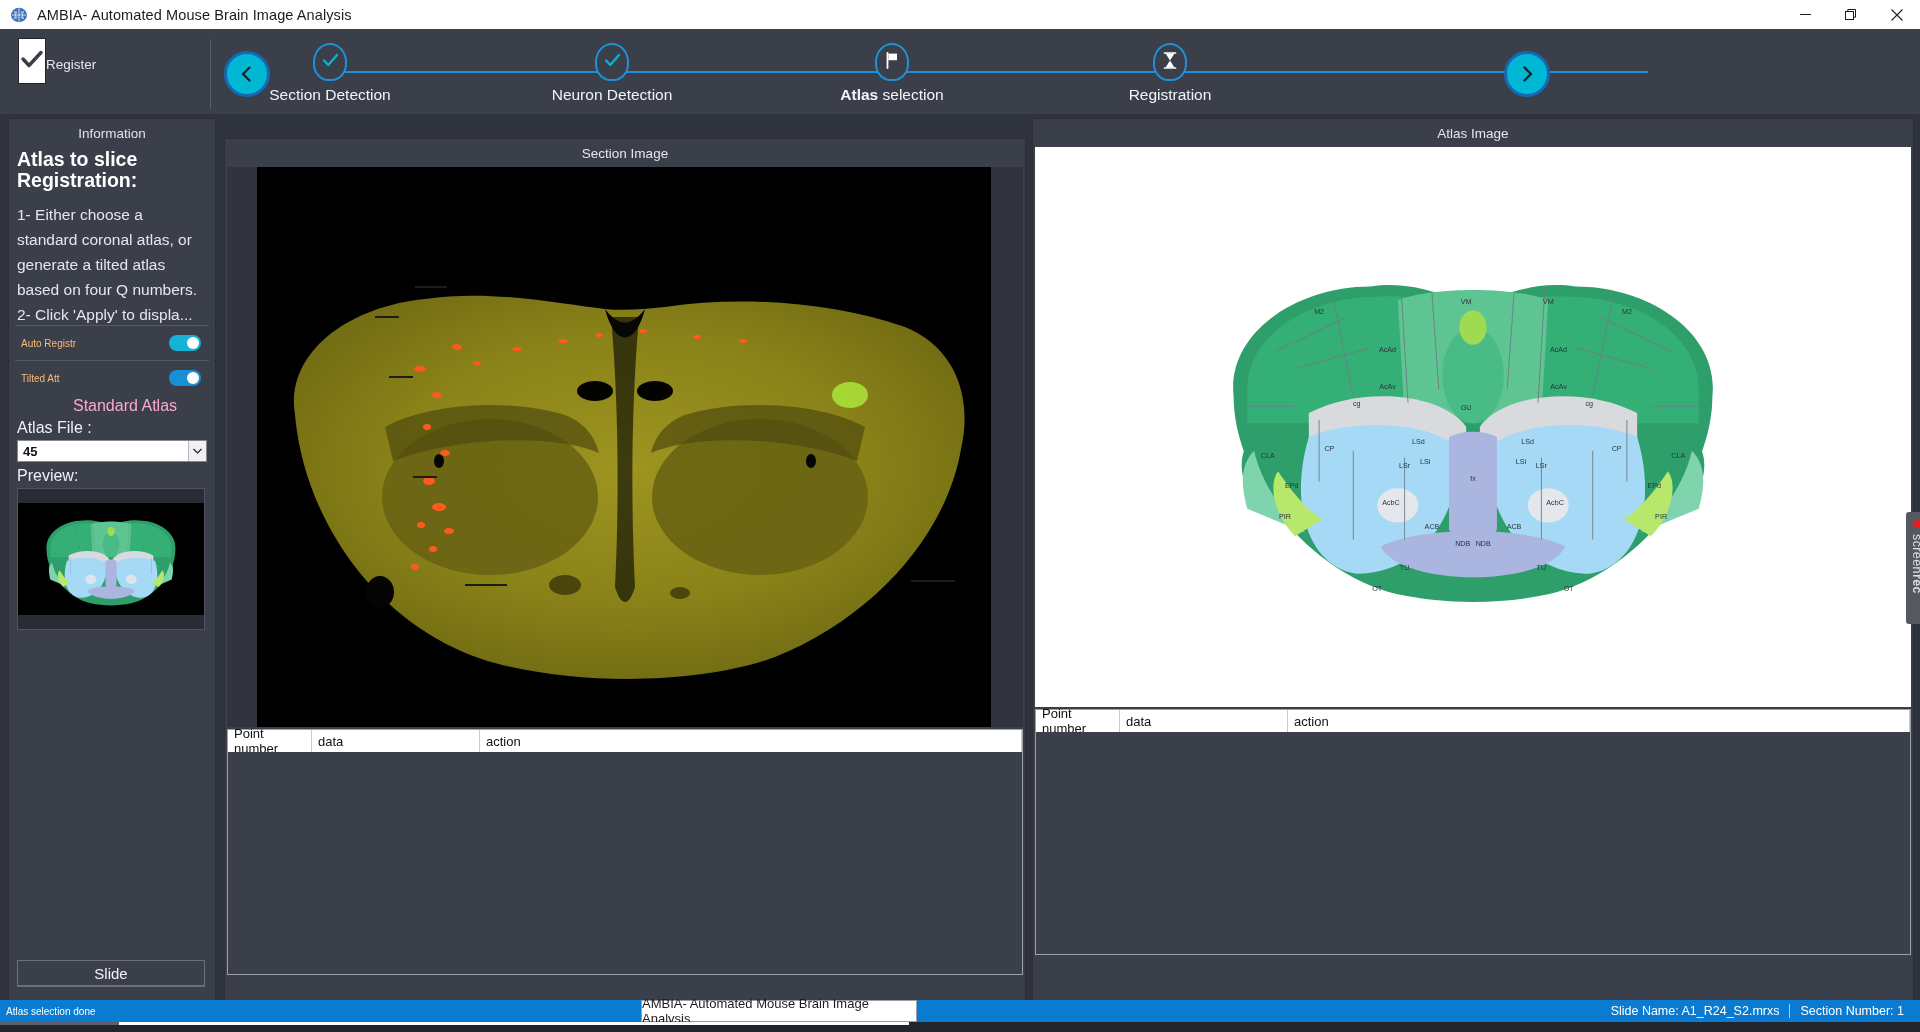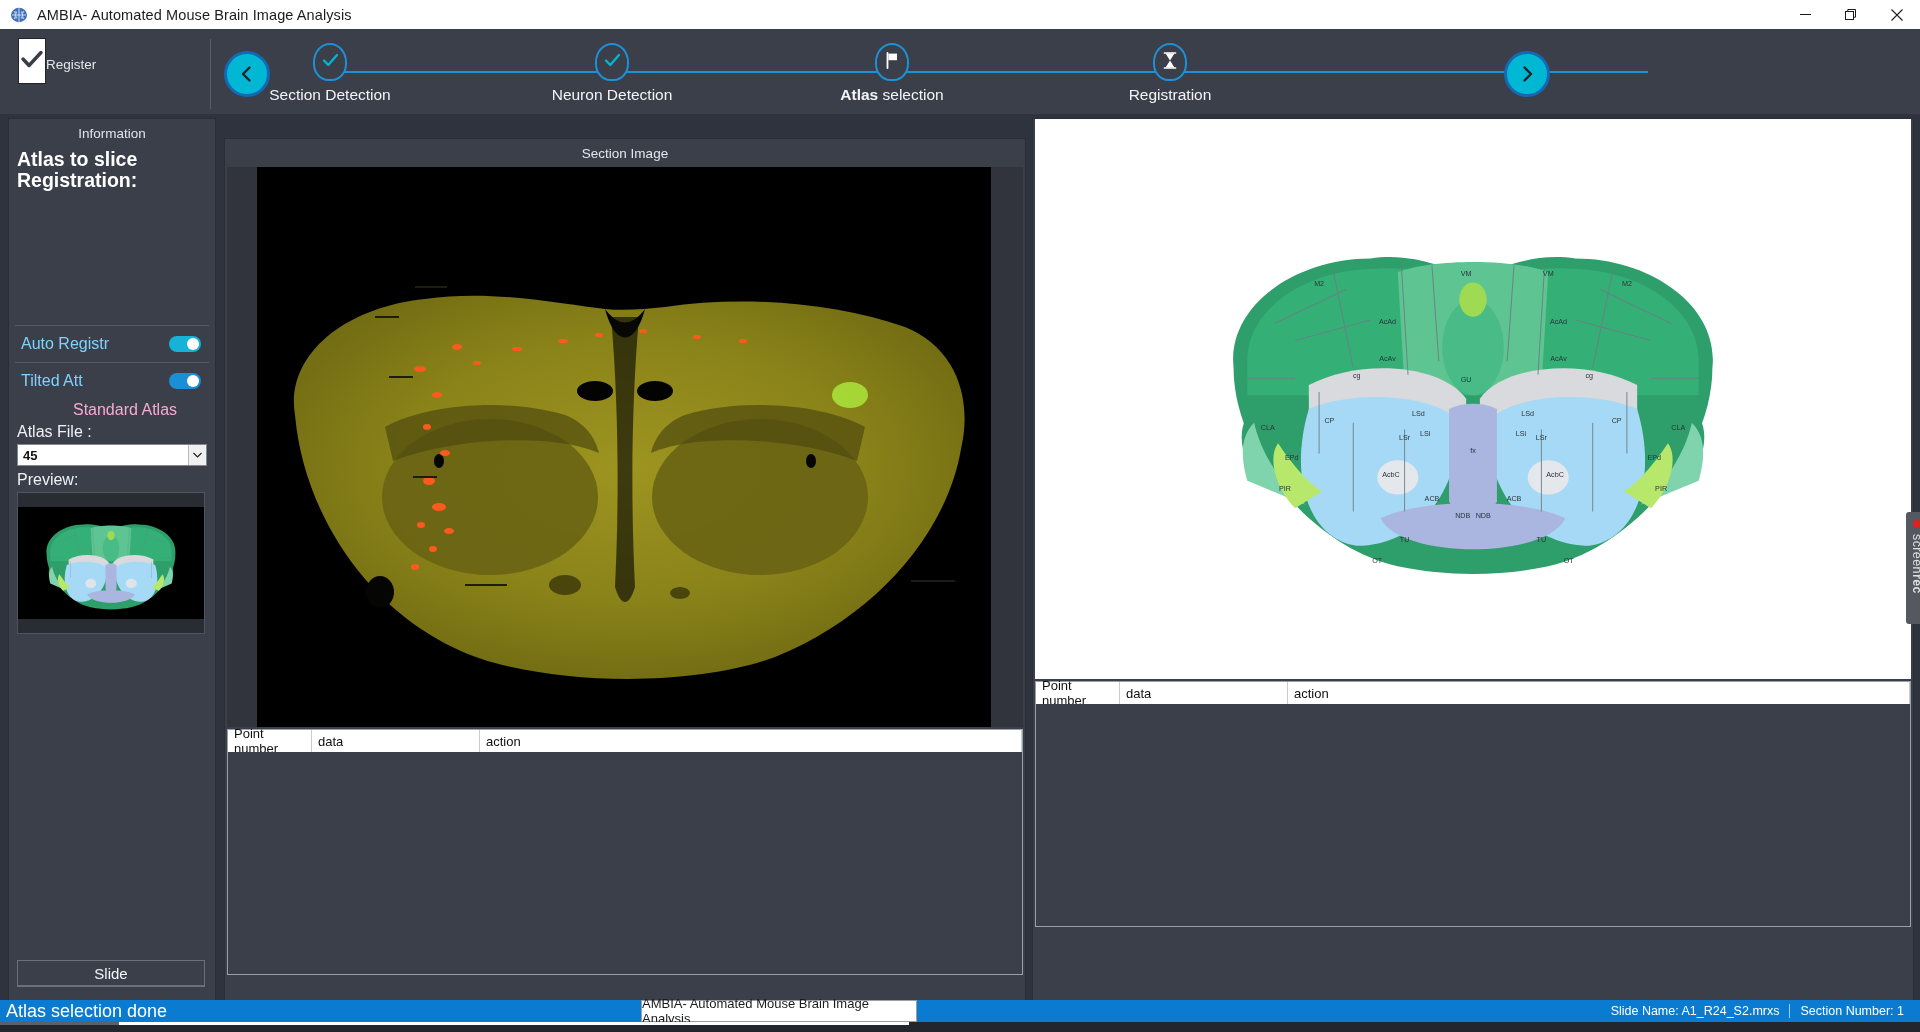"Atlas Image" div.panel-title { html: none -> <div>Atlas Image</div> }
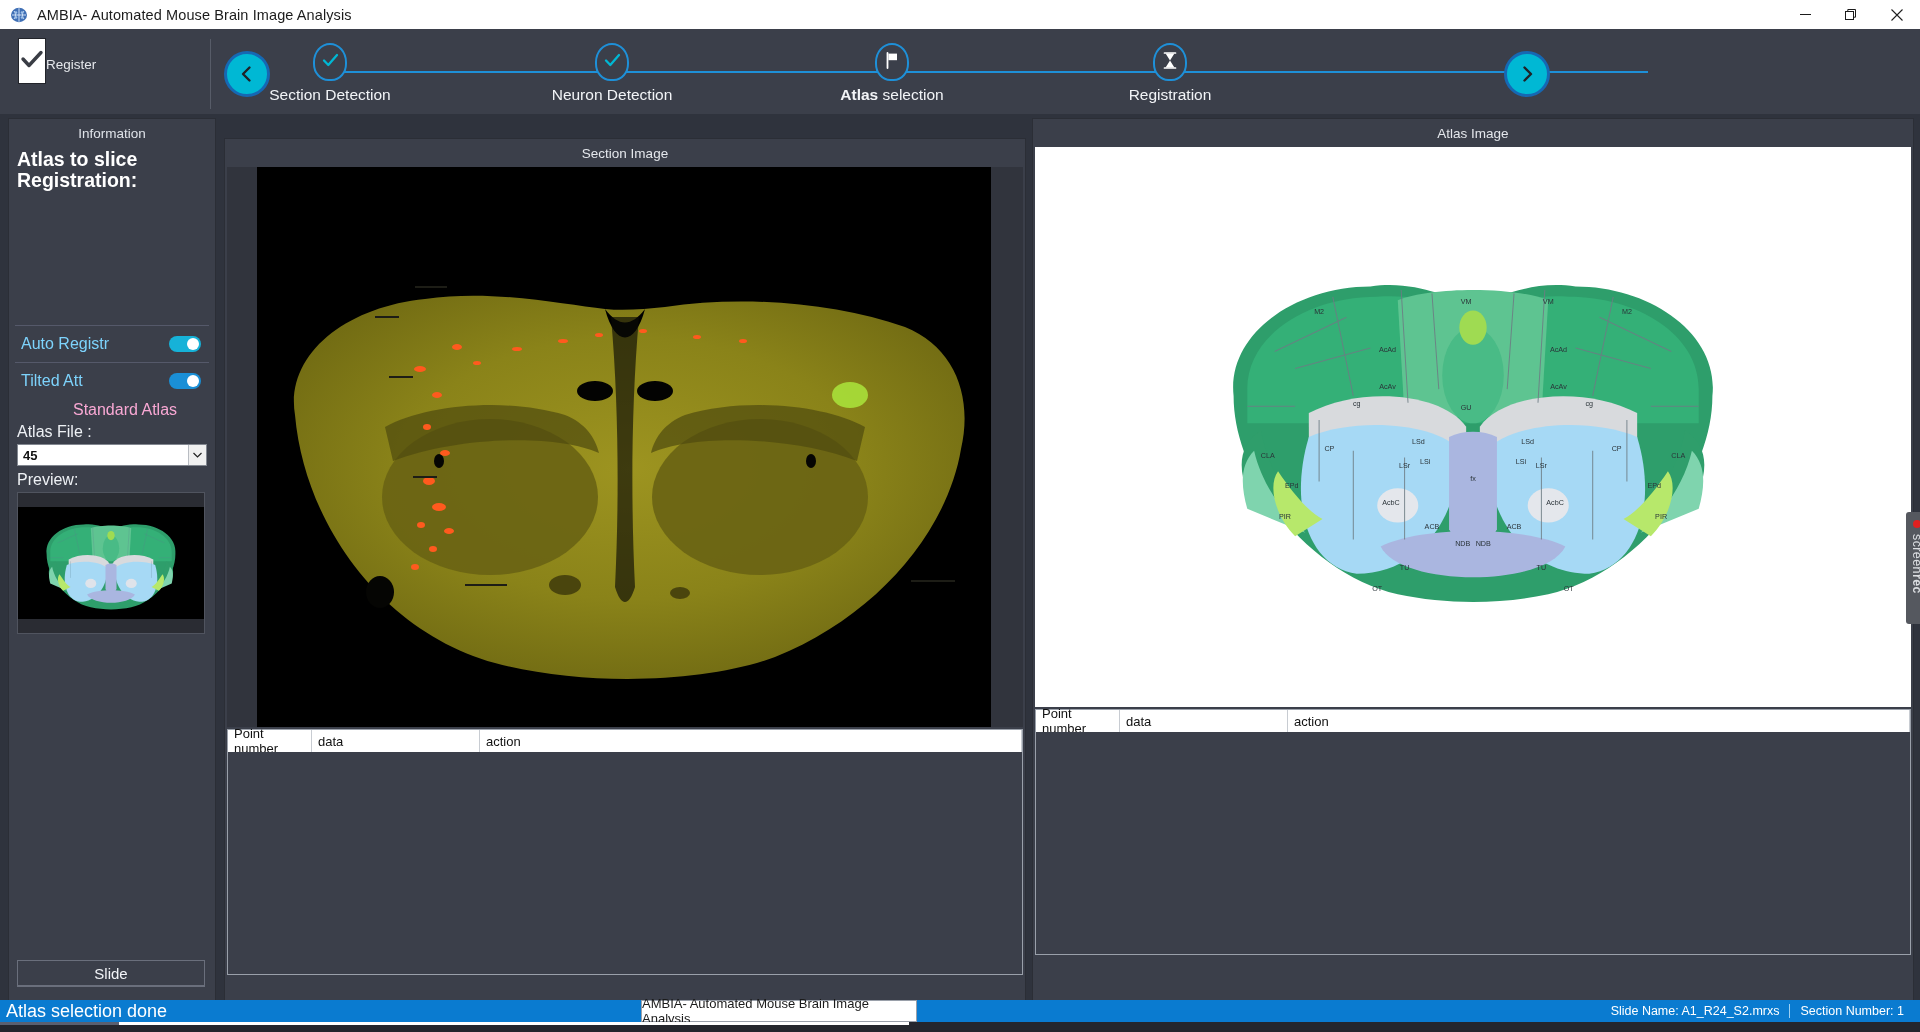"1- Either choose a standard" p { html: none -> <p>1- Either choose a standard coronal atlas, or generate a tilted atlas based on four Q numbers. 2- Click 'Apply' to displa...</p> }
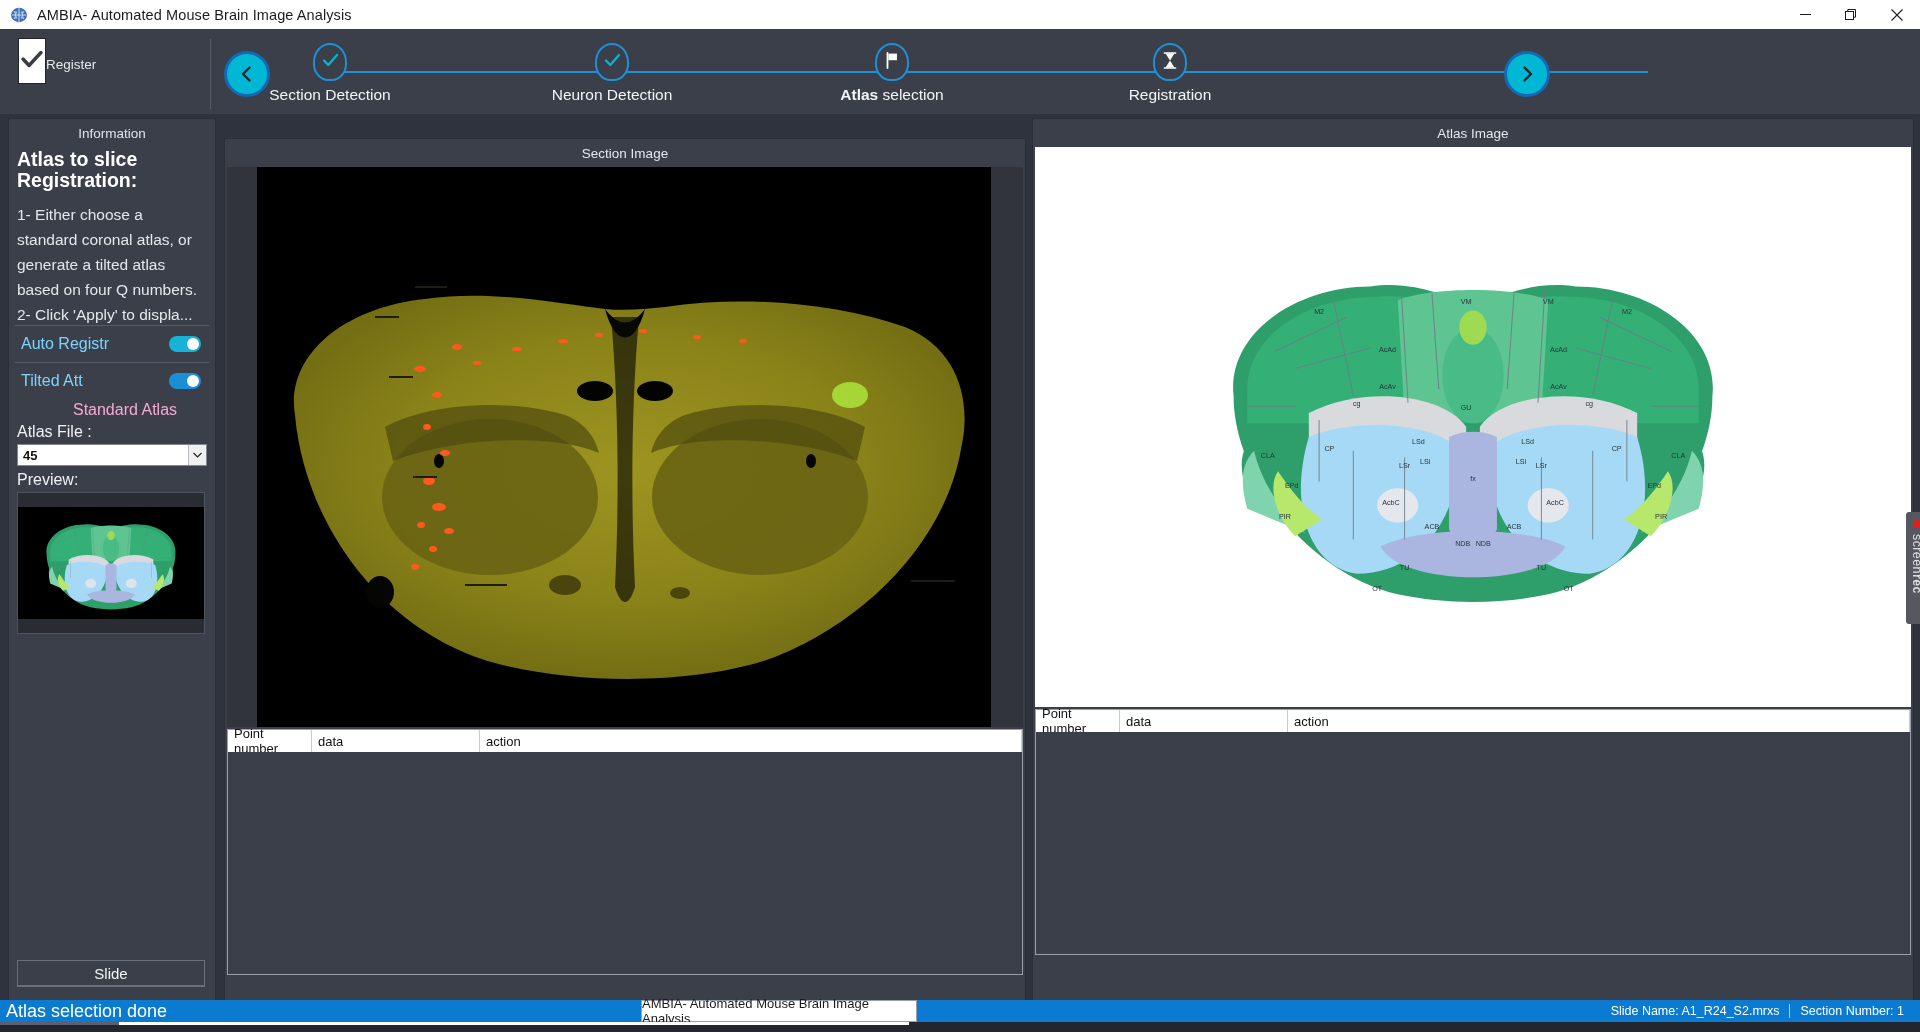"Auto Registr" .toggle-row .tlabel { color: #7dd3fc -> #fdba74; font-size: 16px -> 10px }
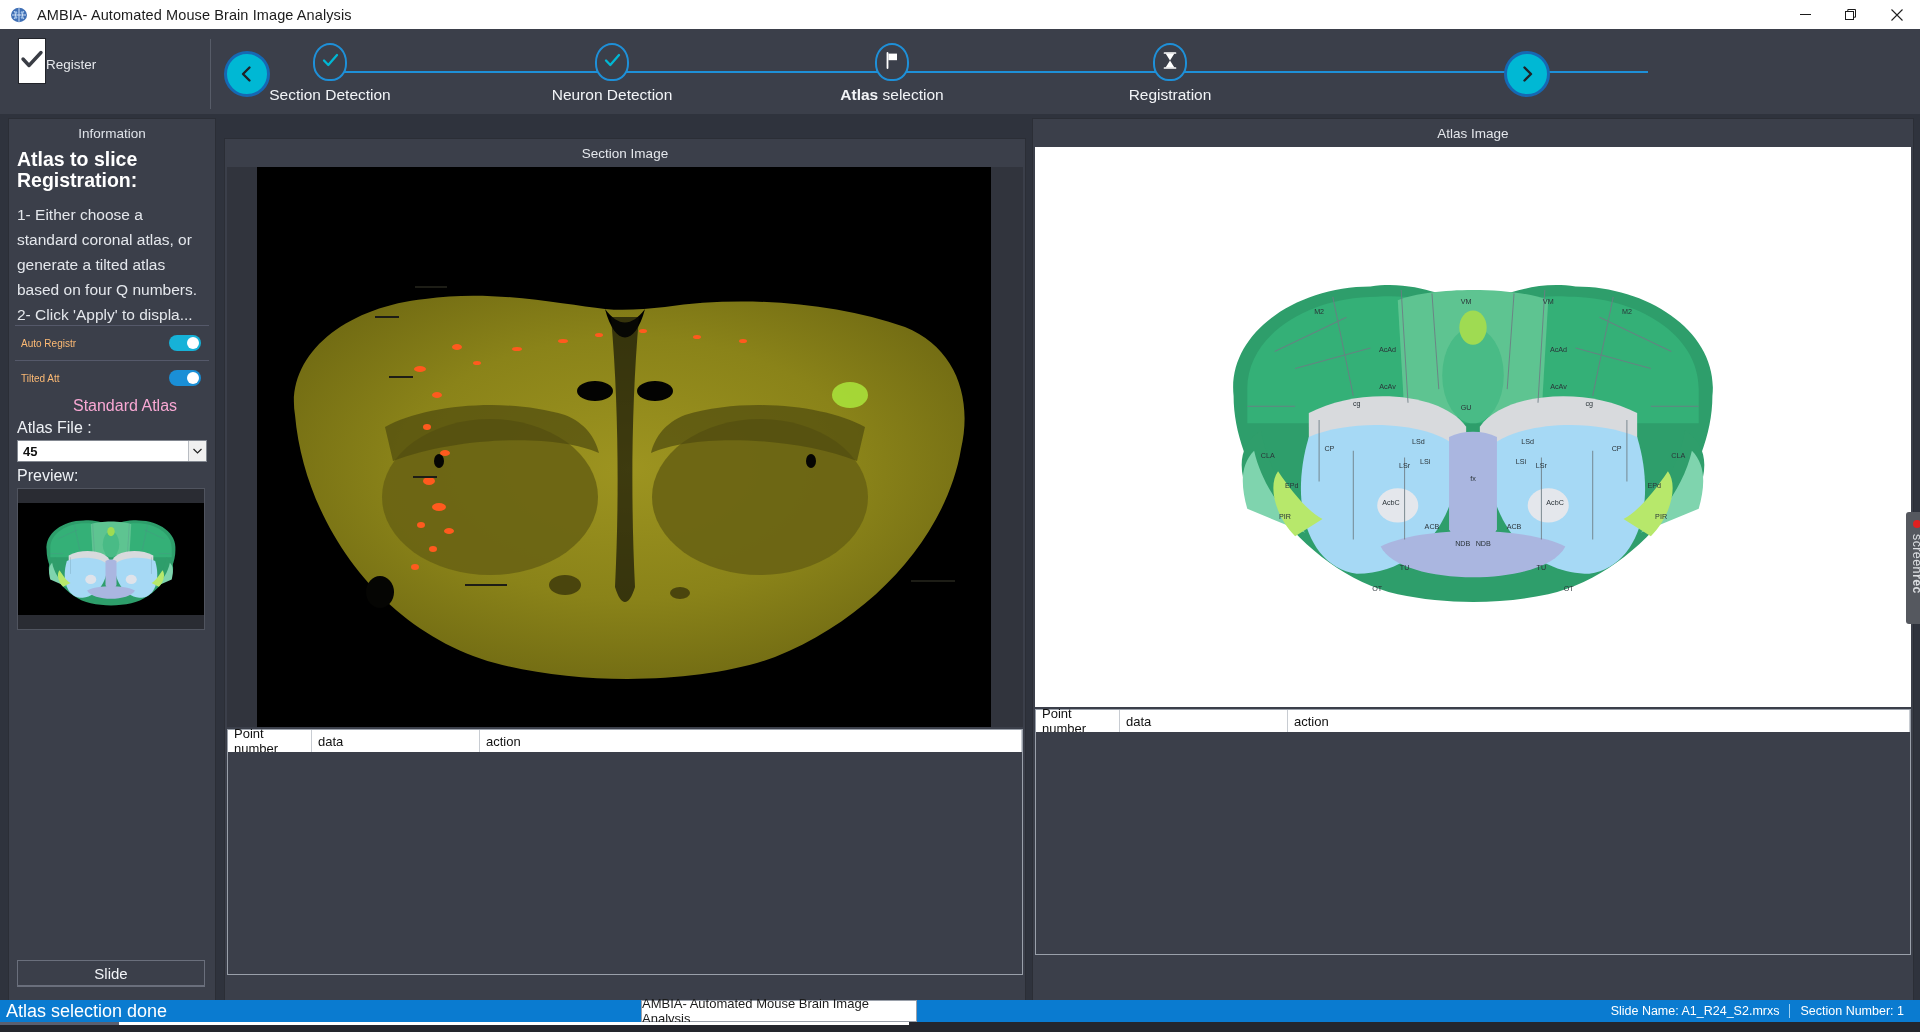"Atlas selection done" .status-left { font-size: 18px -> 10px }
